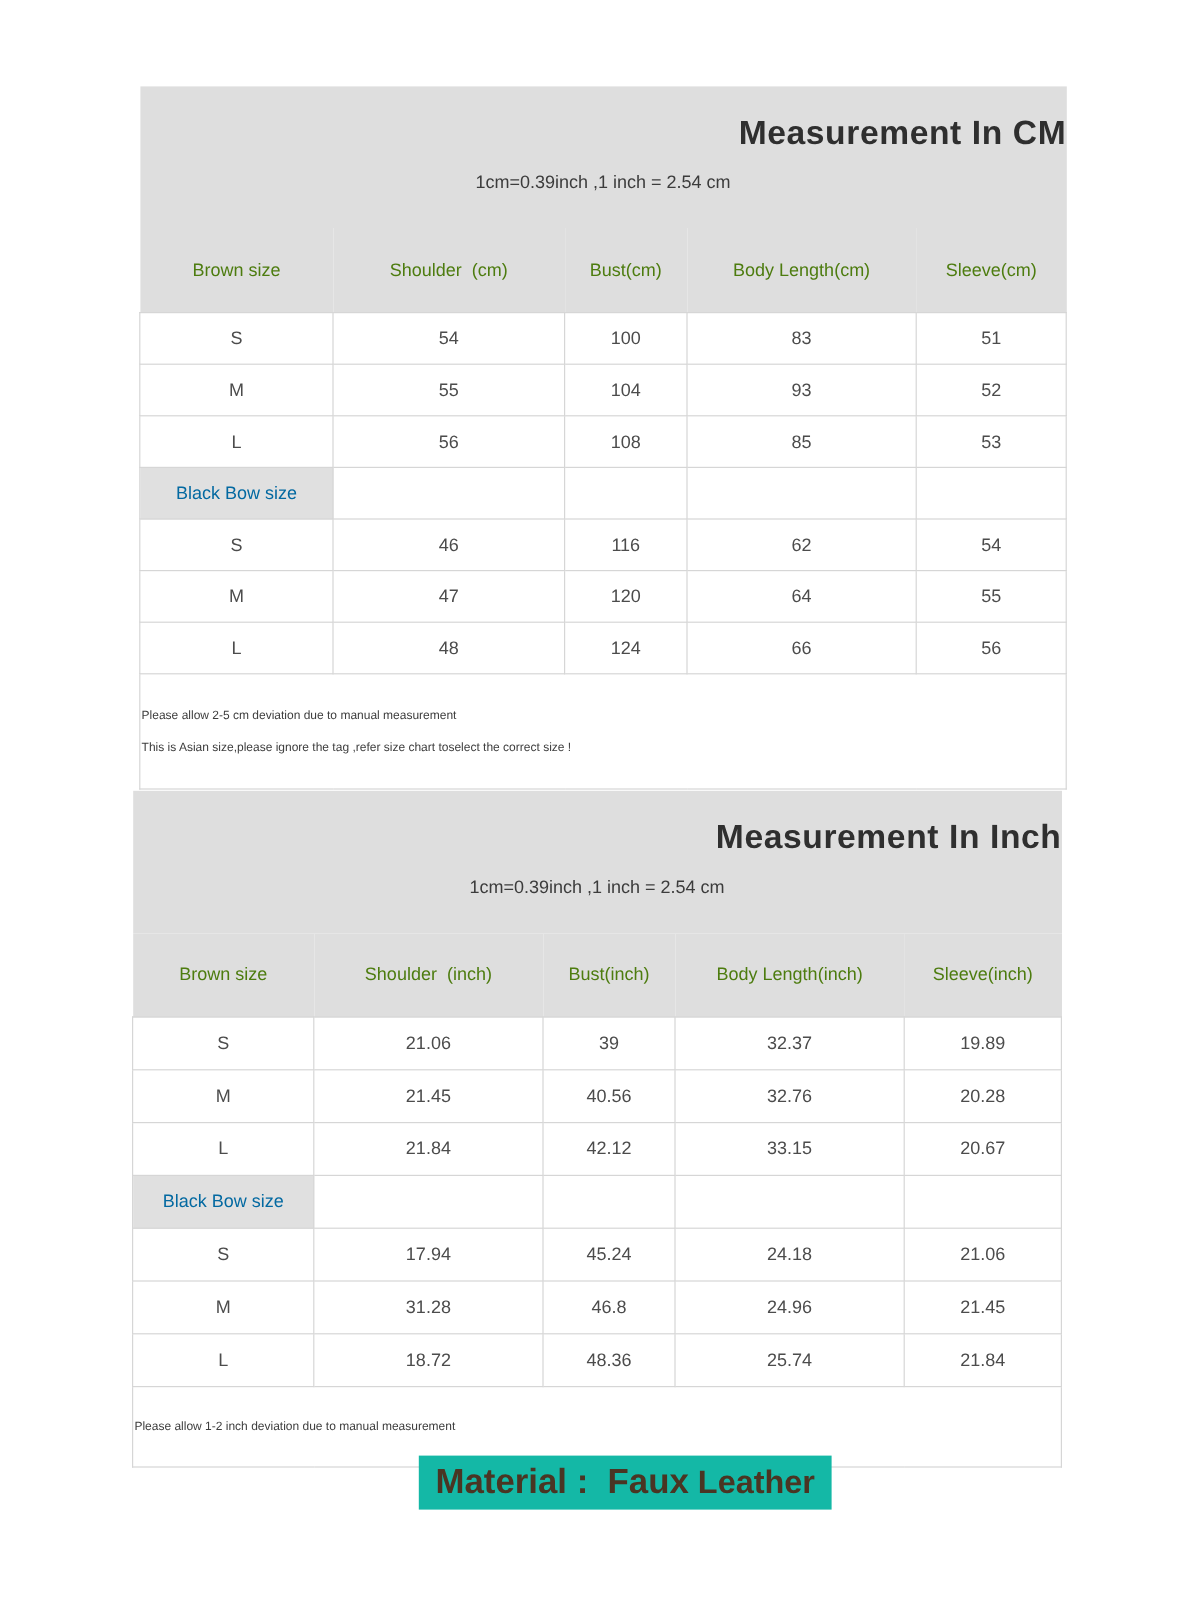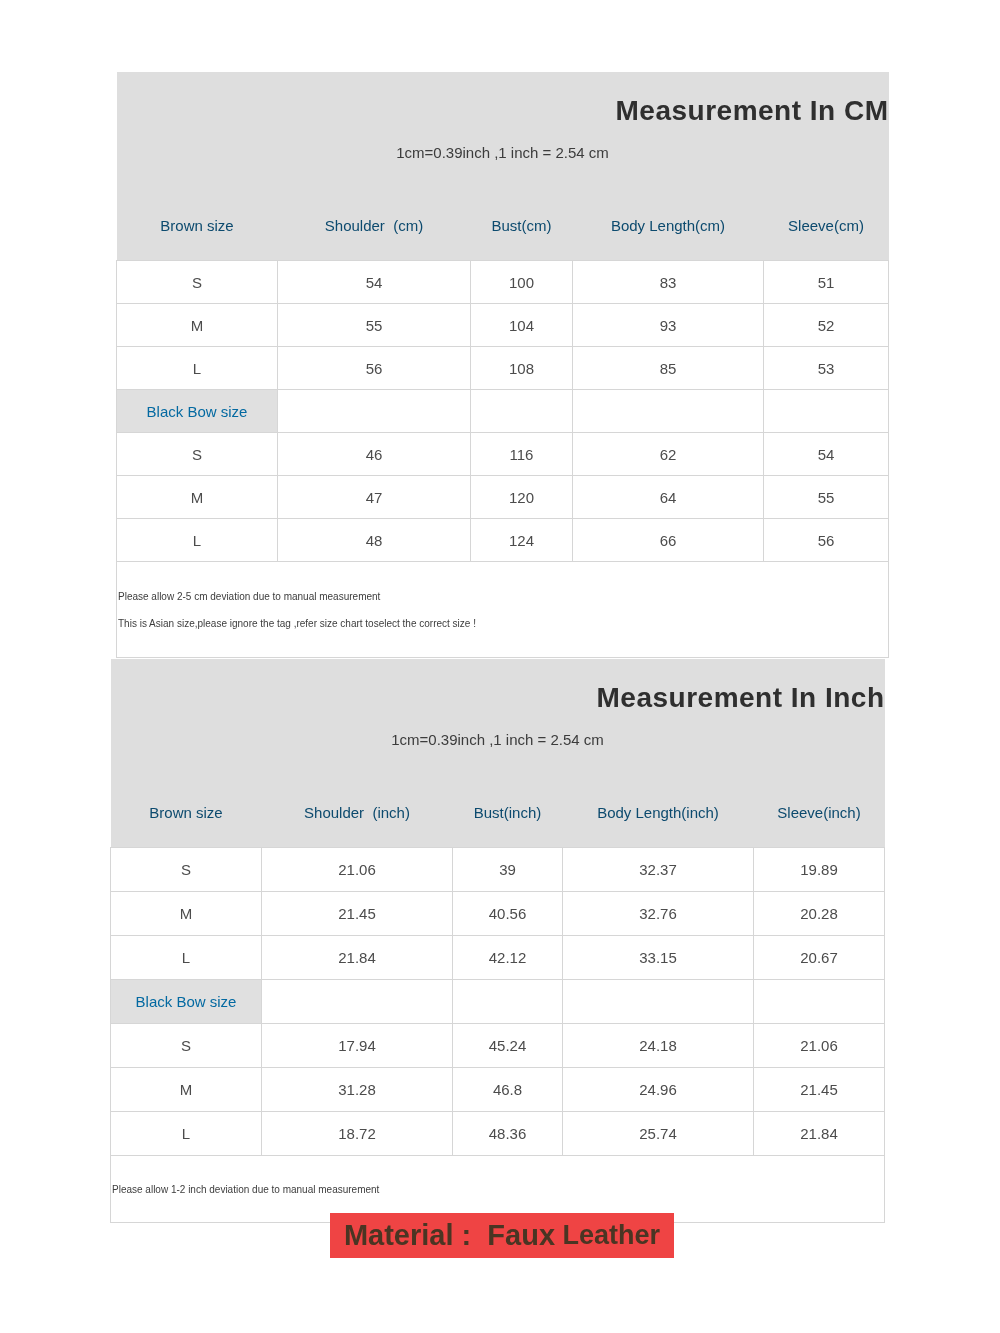"Brown size" tr.col-head th { color: #0c4a6e -> #4d7c0f }
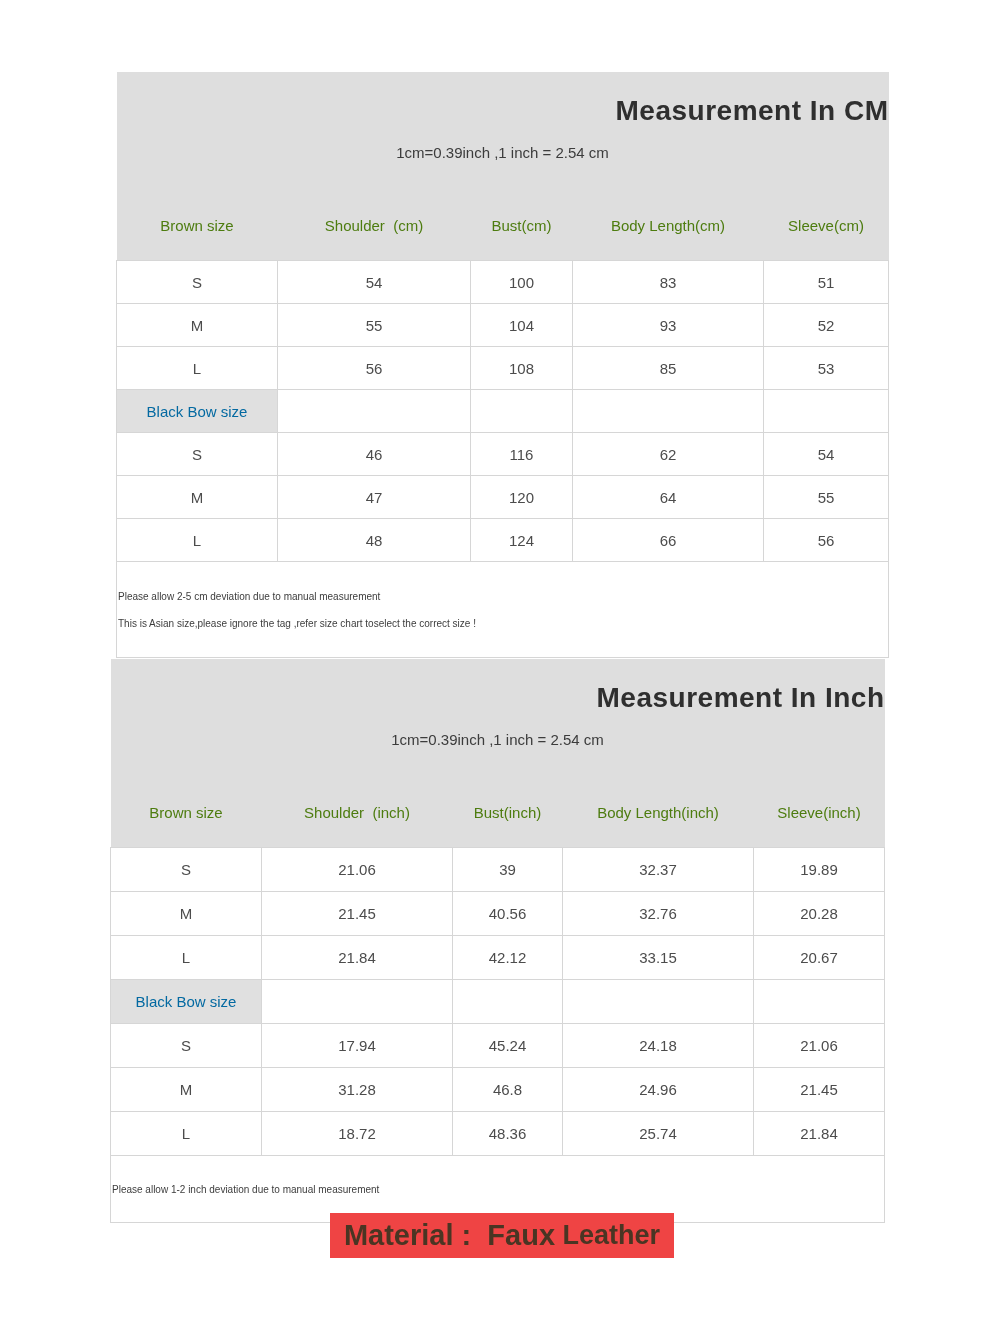"Material : Faux" div.material-bar { background: #ef4444 -> #14b8a6; margin-left: none -> 19px }
